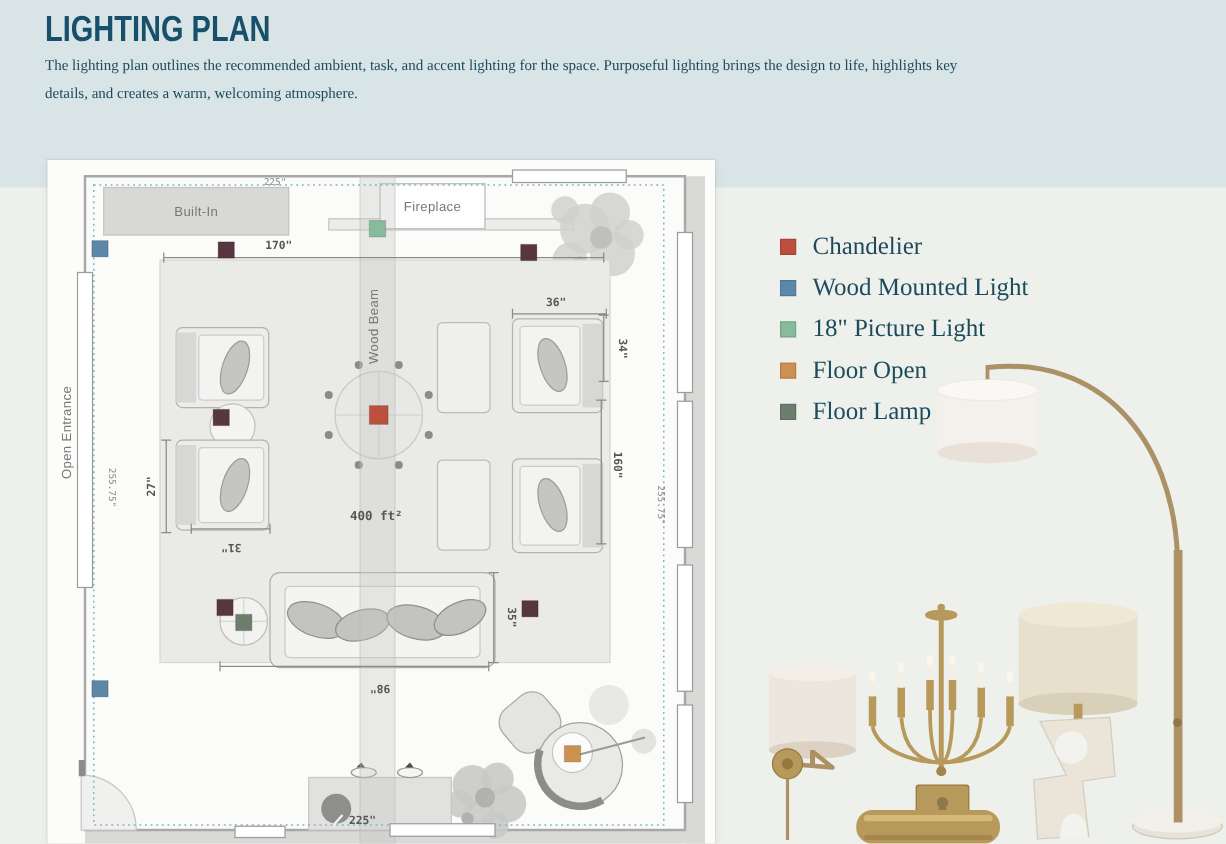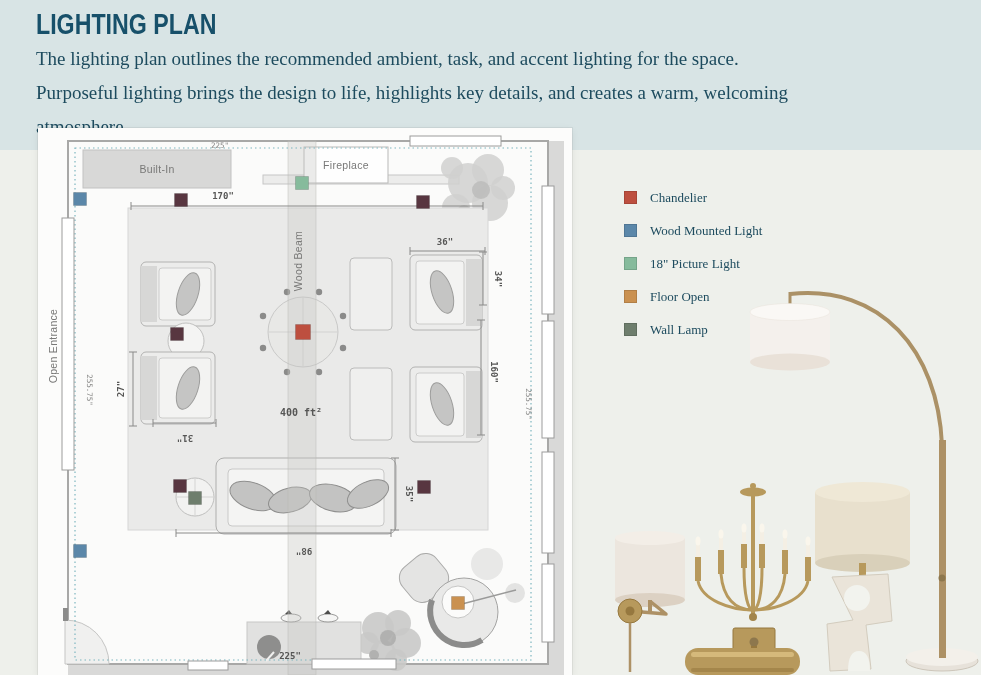"The lighting plan outlines the" .page-desc { font-size: 19px -> 12px }
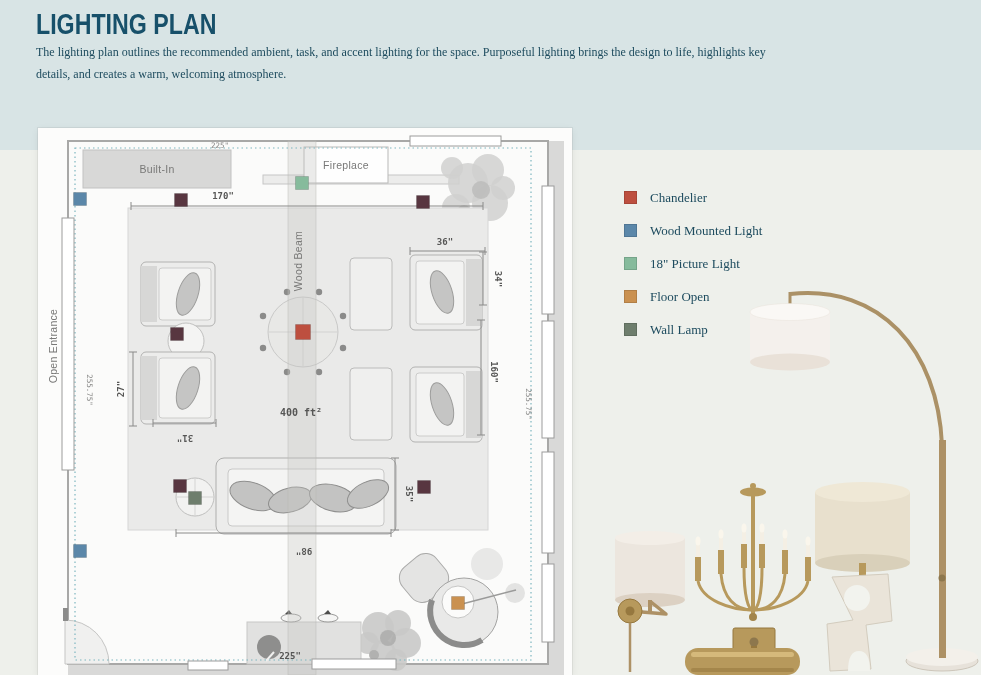"Chandelier" .legend-label { font-size: 13px -> 20px }
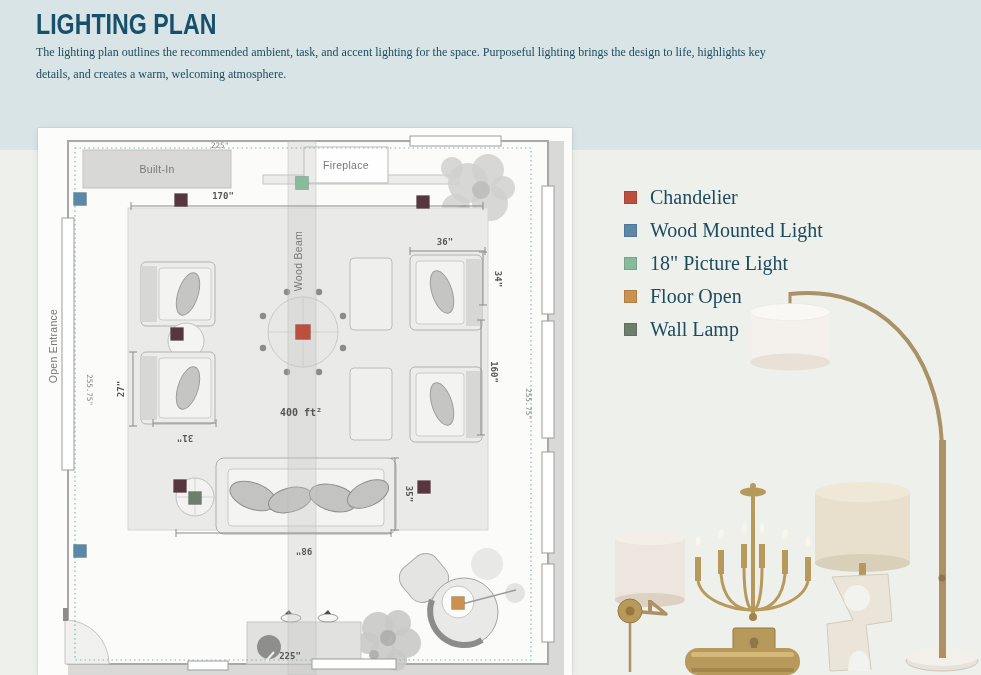"Wall Lamp" span.legend-label { text: Wall -> Floor }
